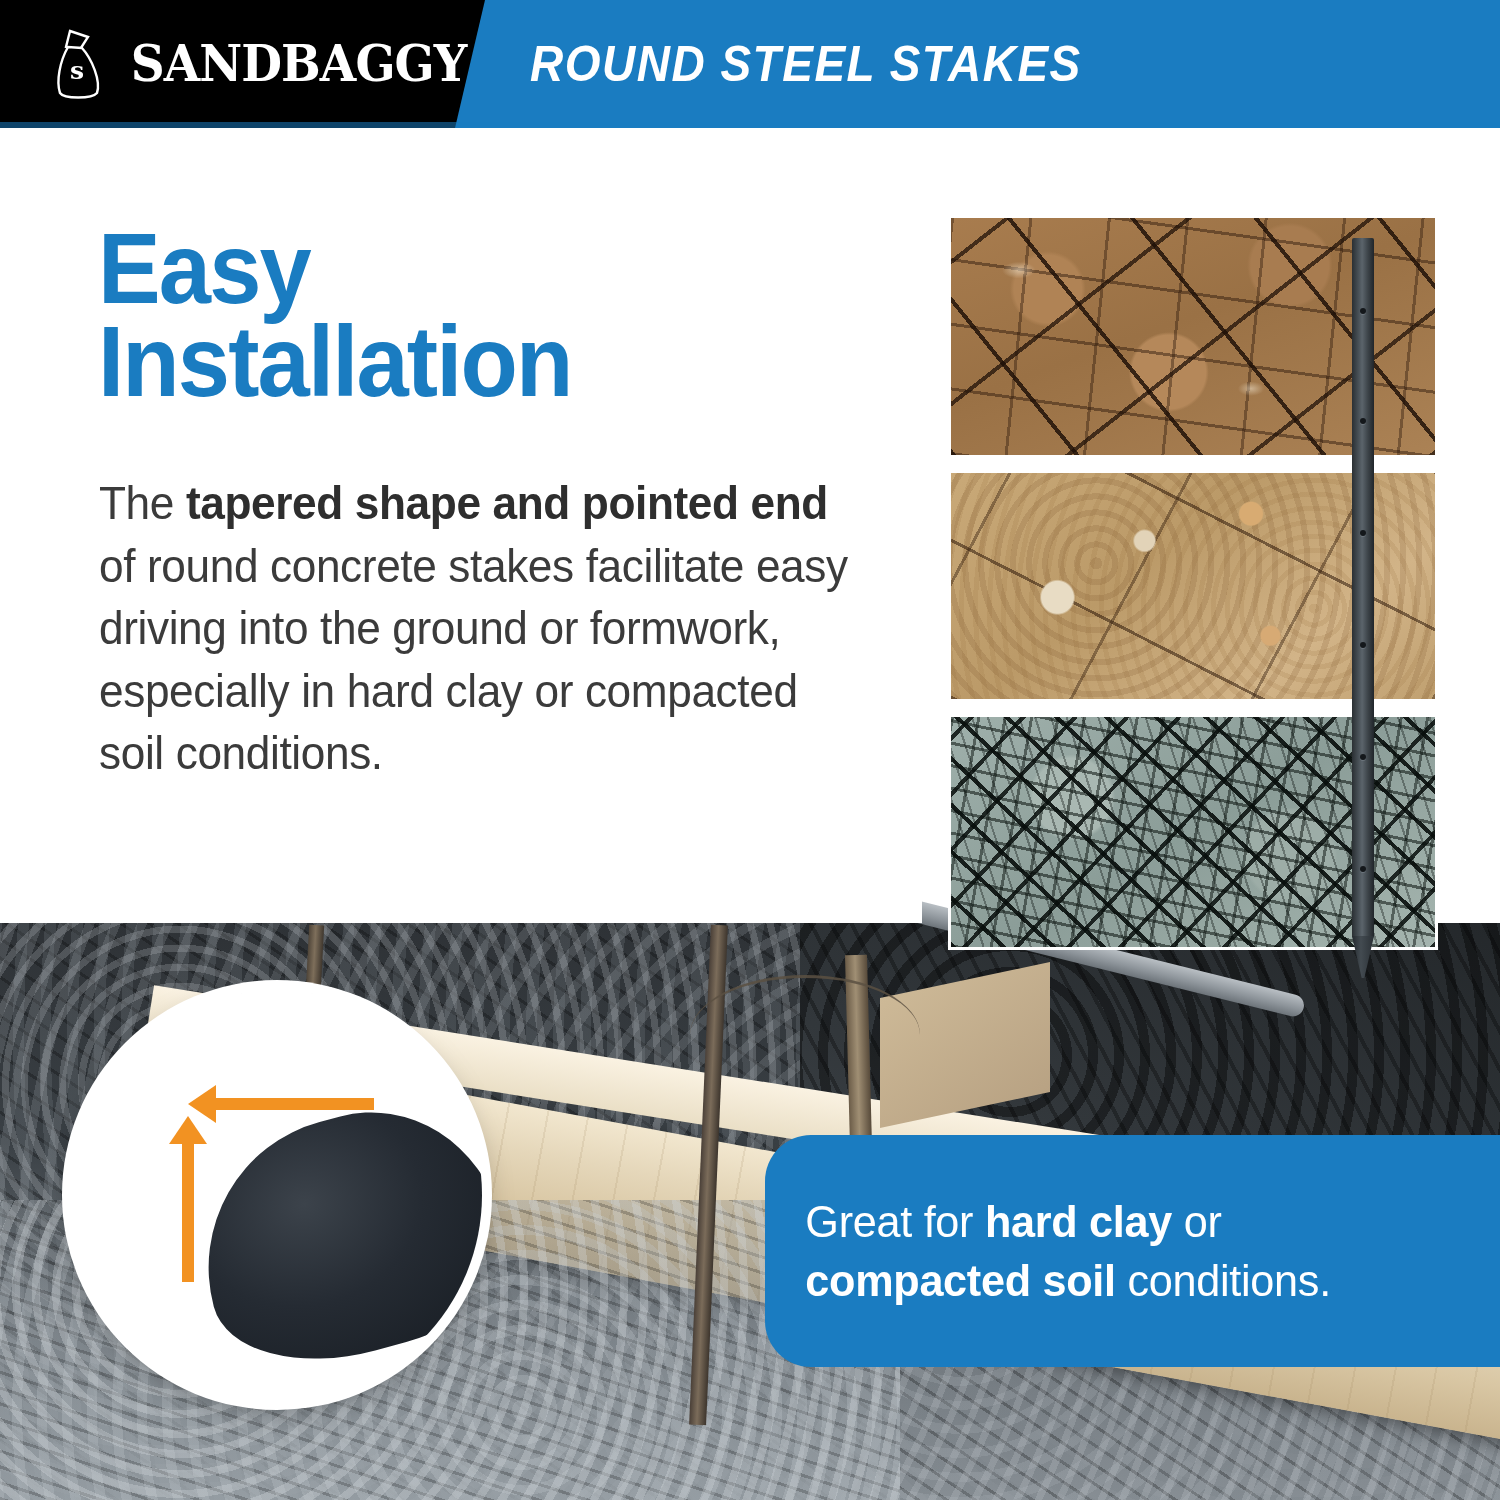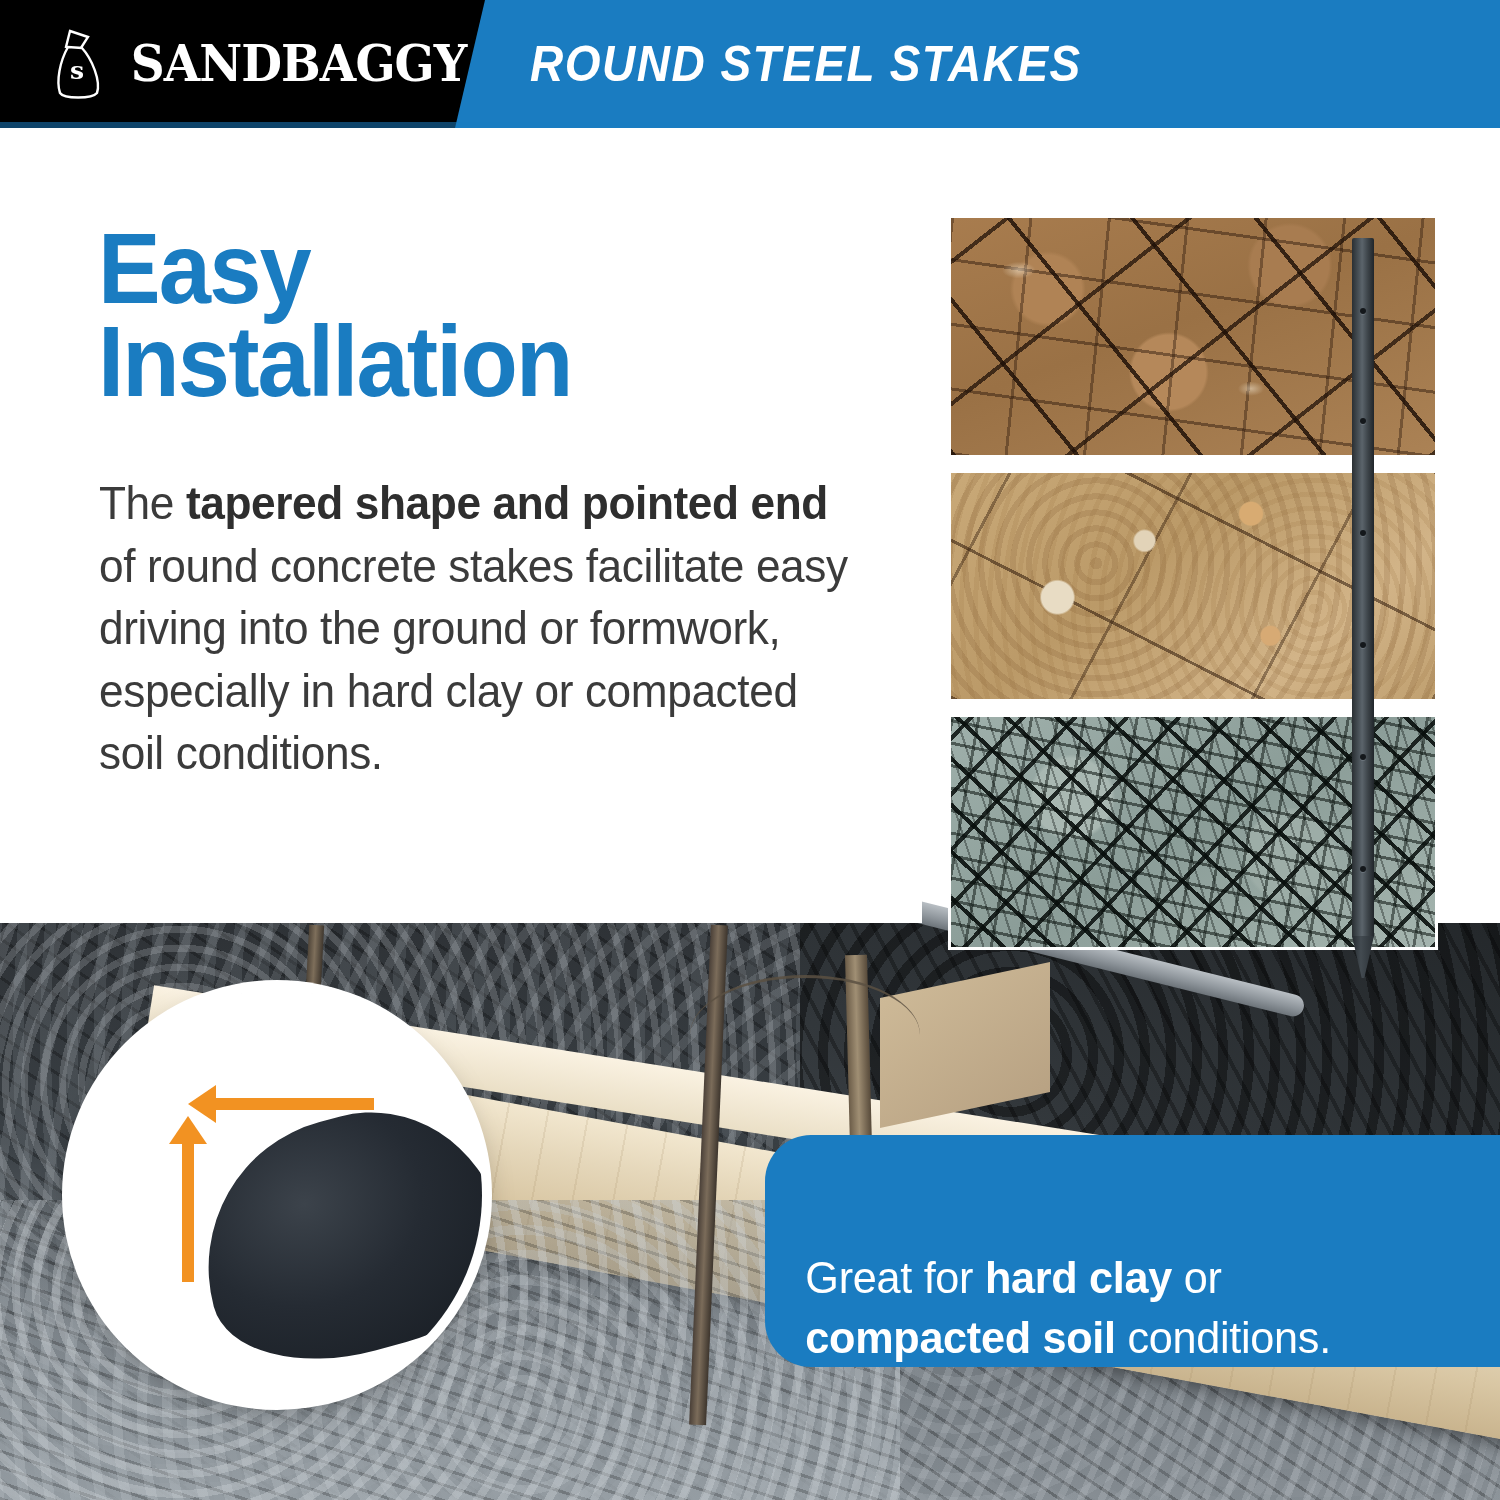"Great for hard clay or" div.callout { align-items: flex-end -> none }
